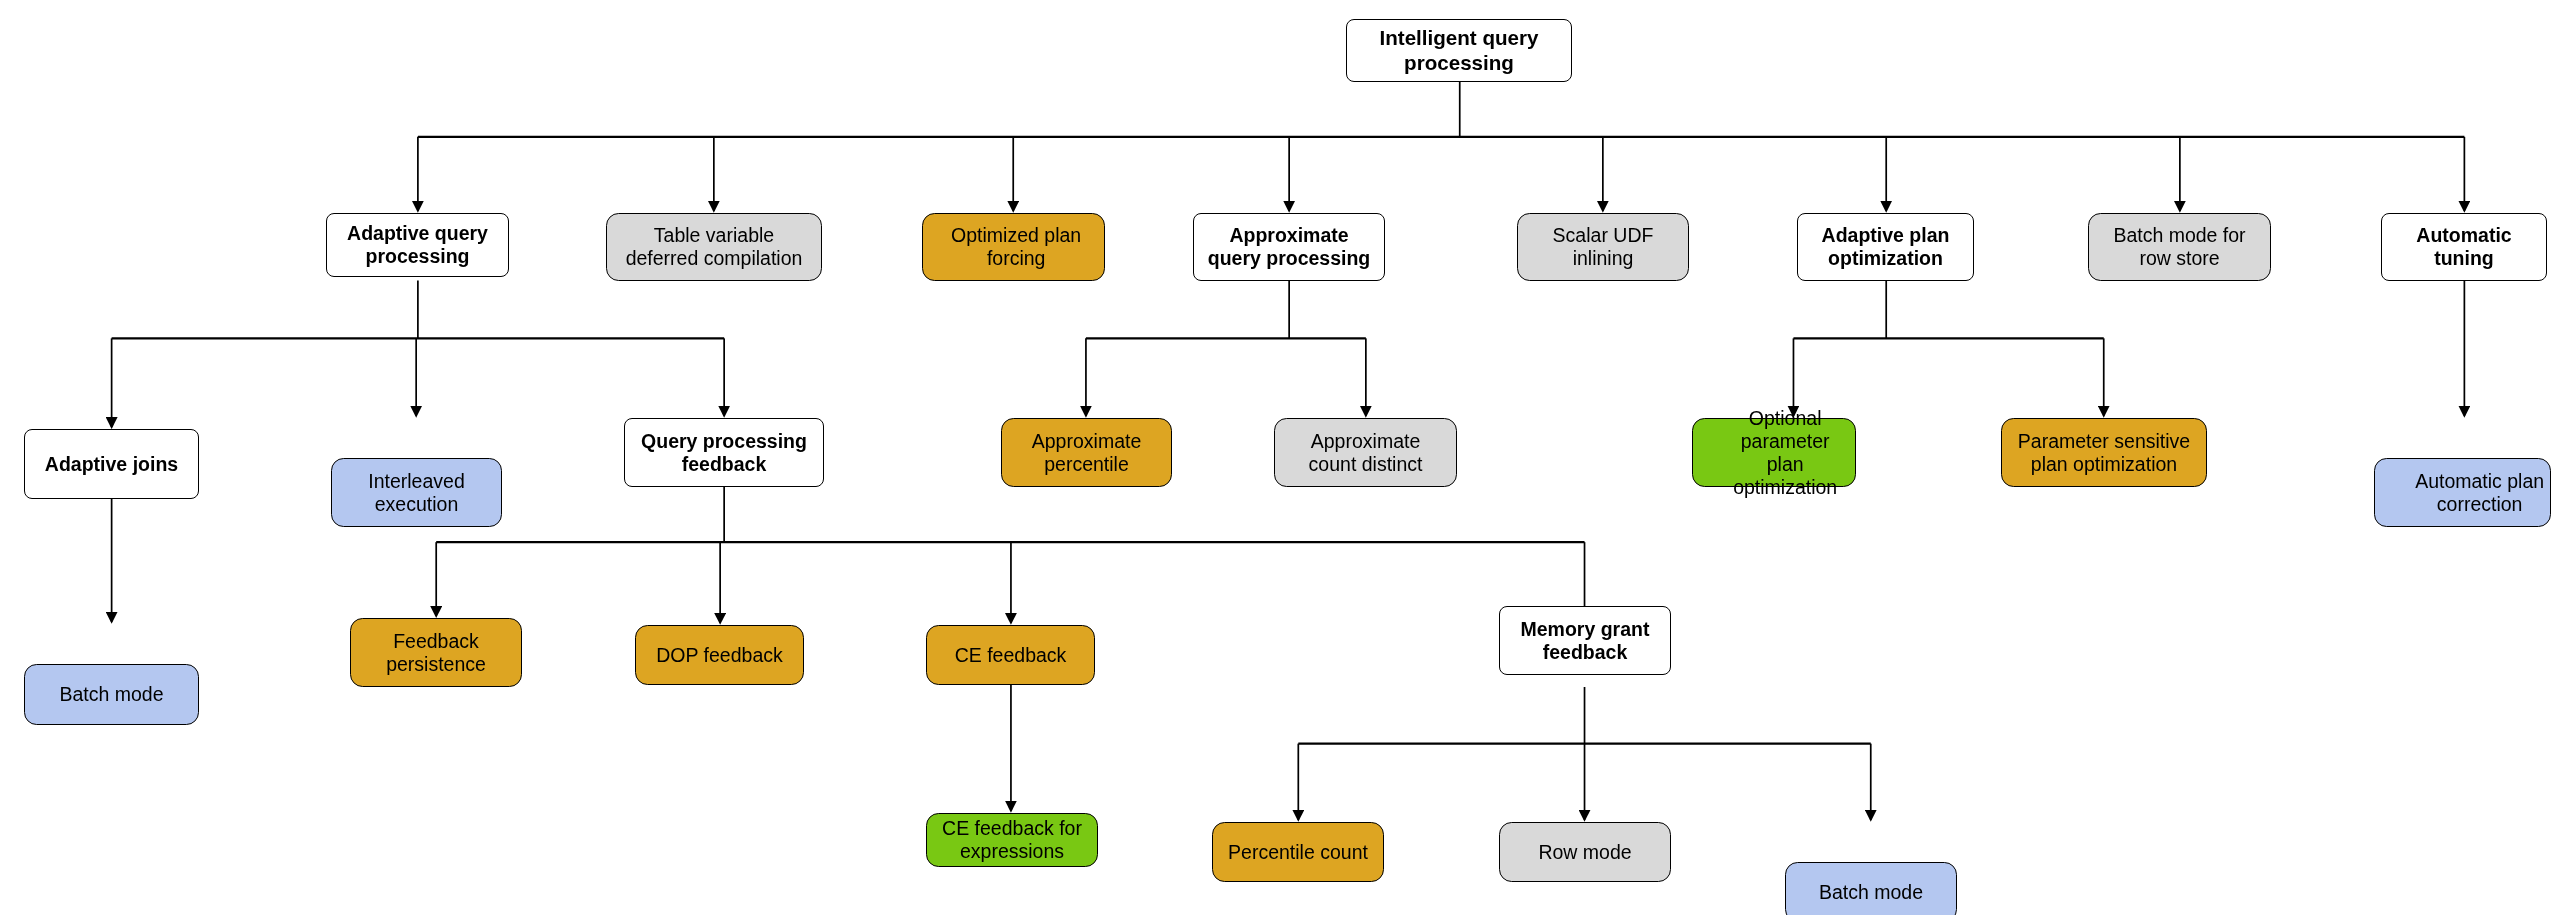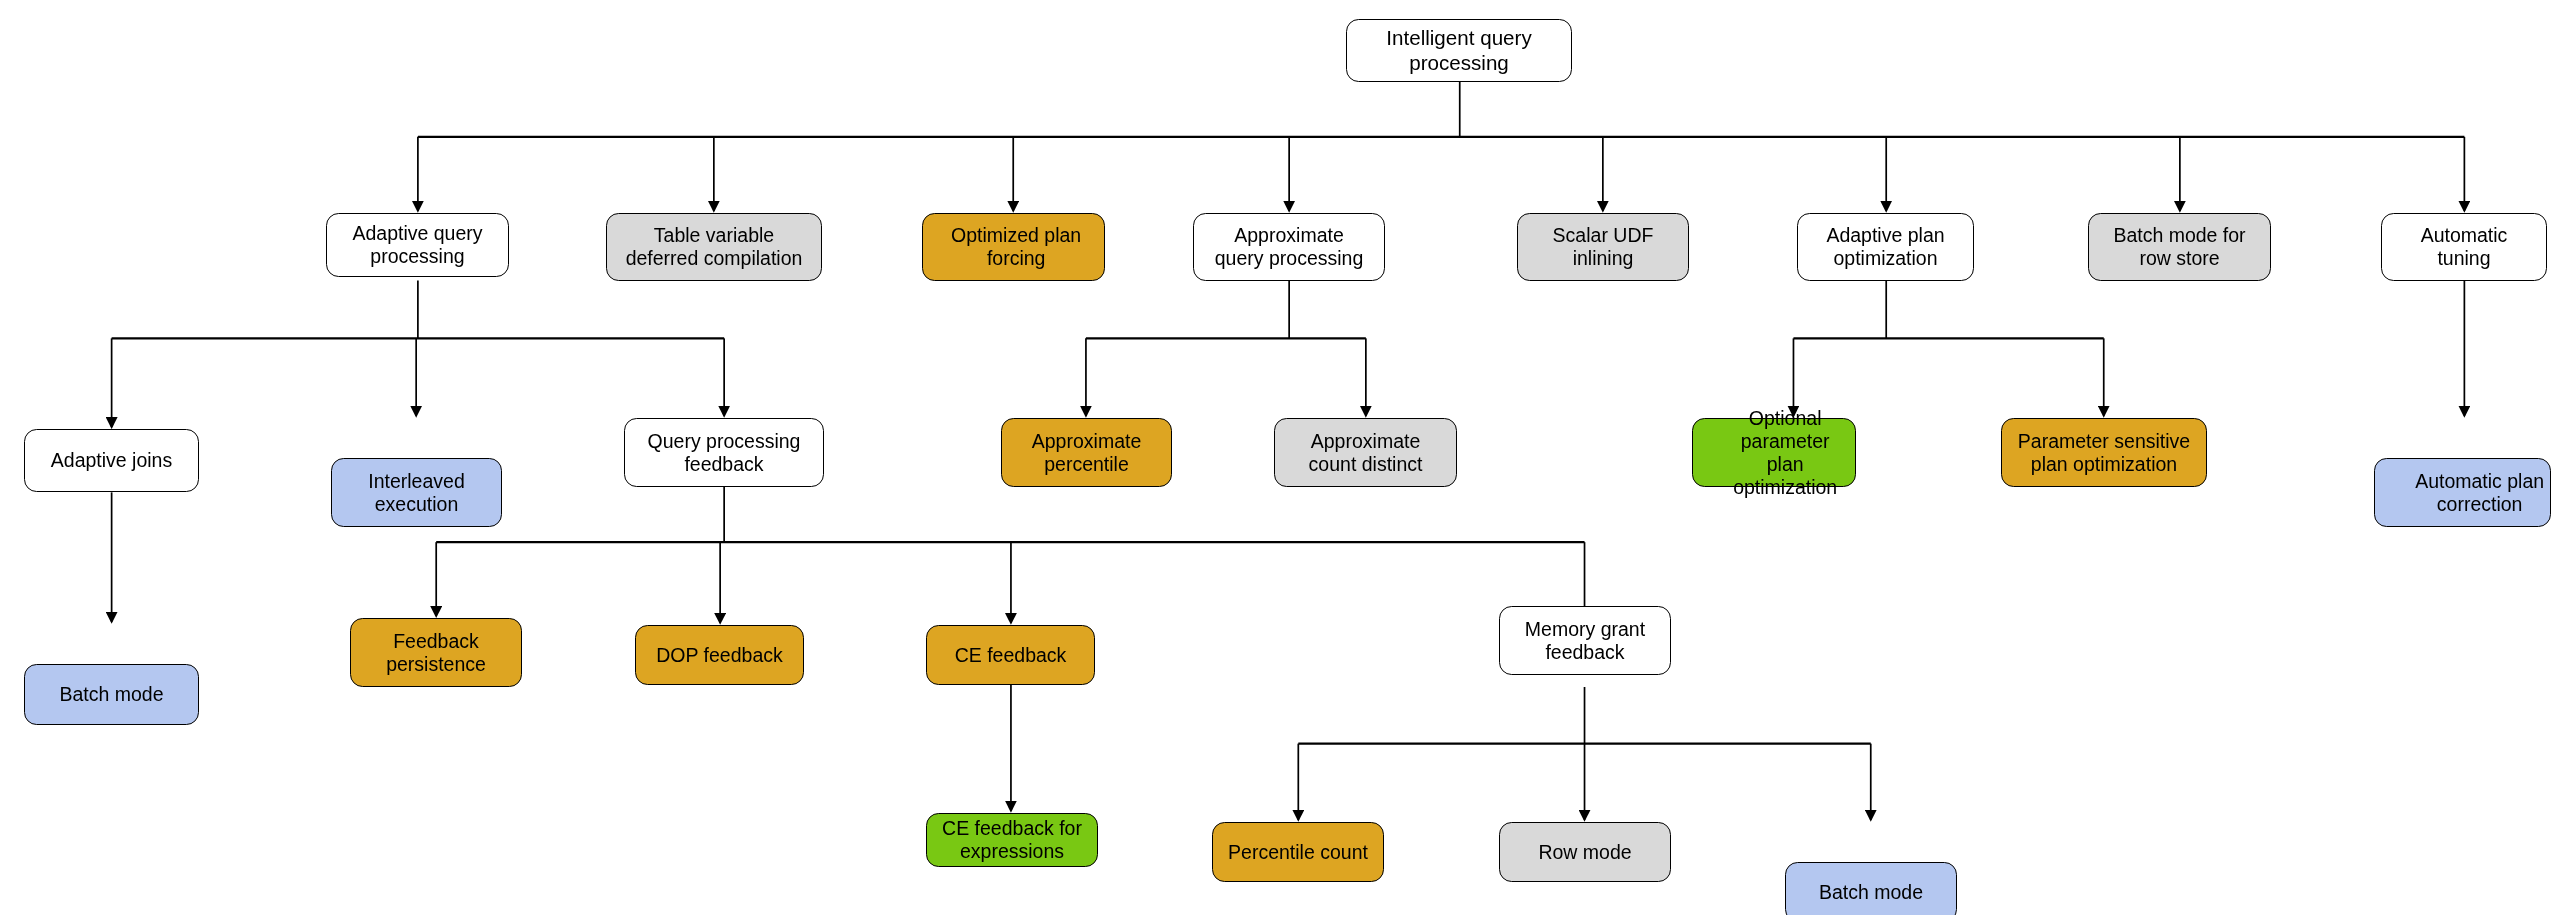"Intelligent query" .fill-white { border-radius: none -> 8px; font-weight: normal -> bold }
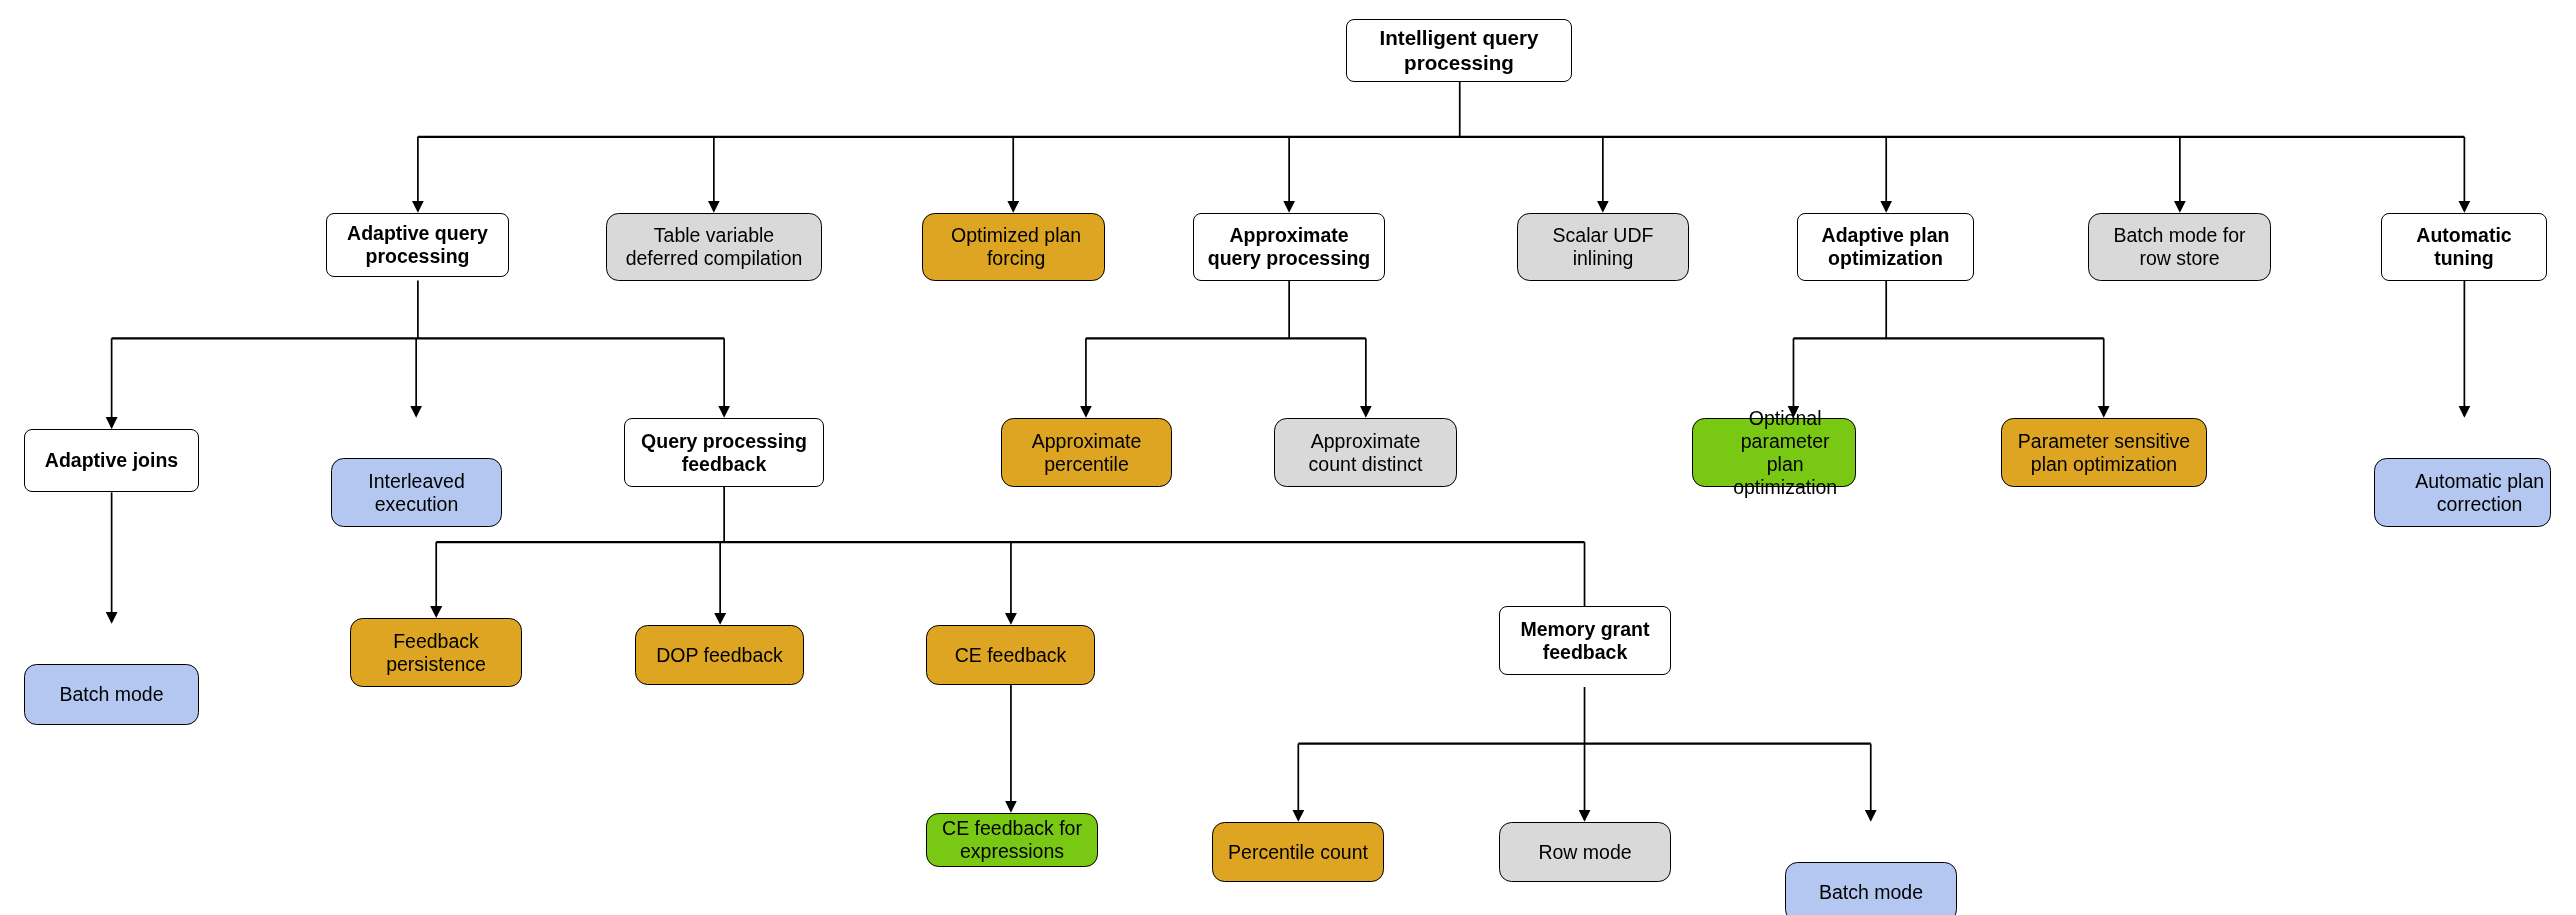"Adaptive joins" div.node { height: 63px -> 70px }
